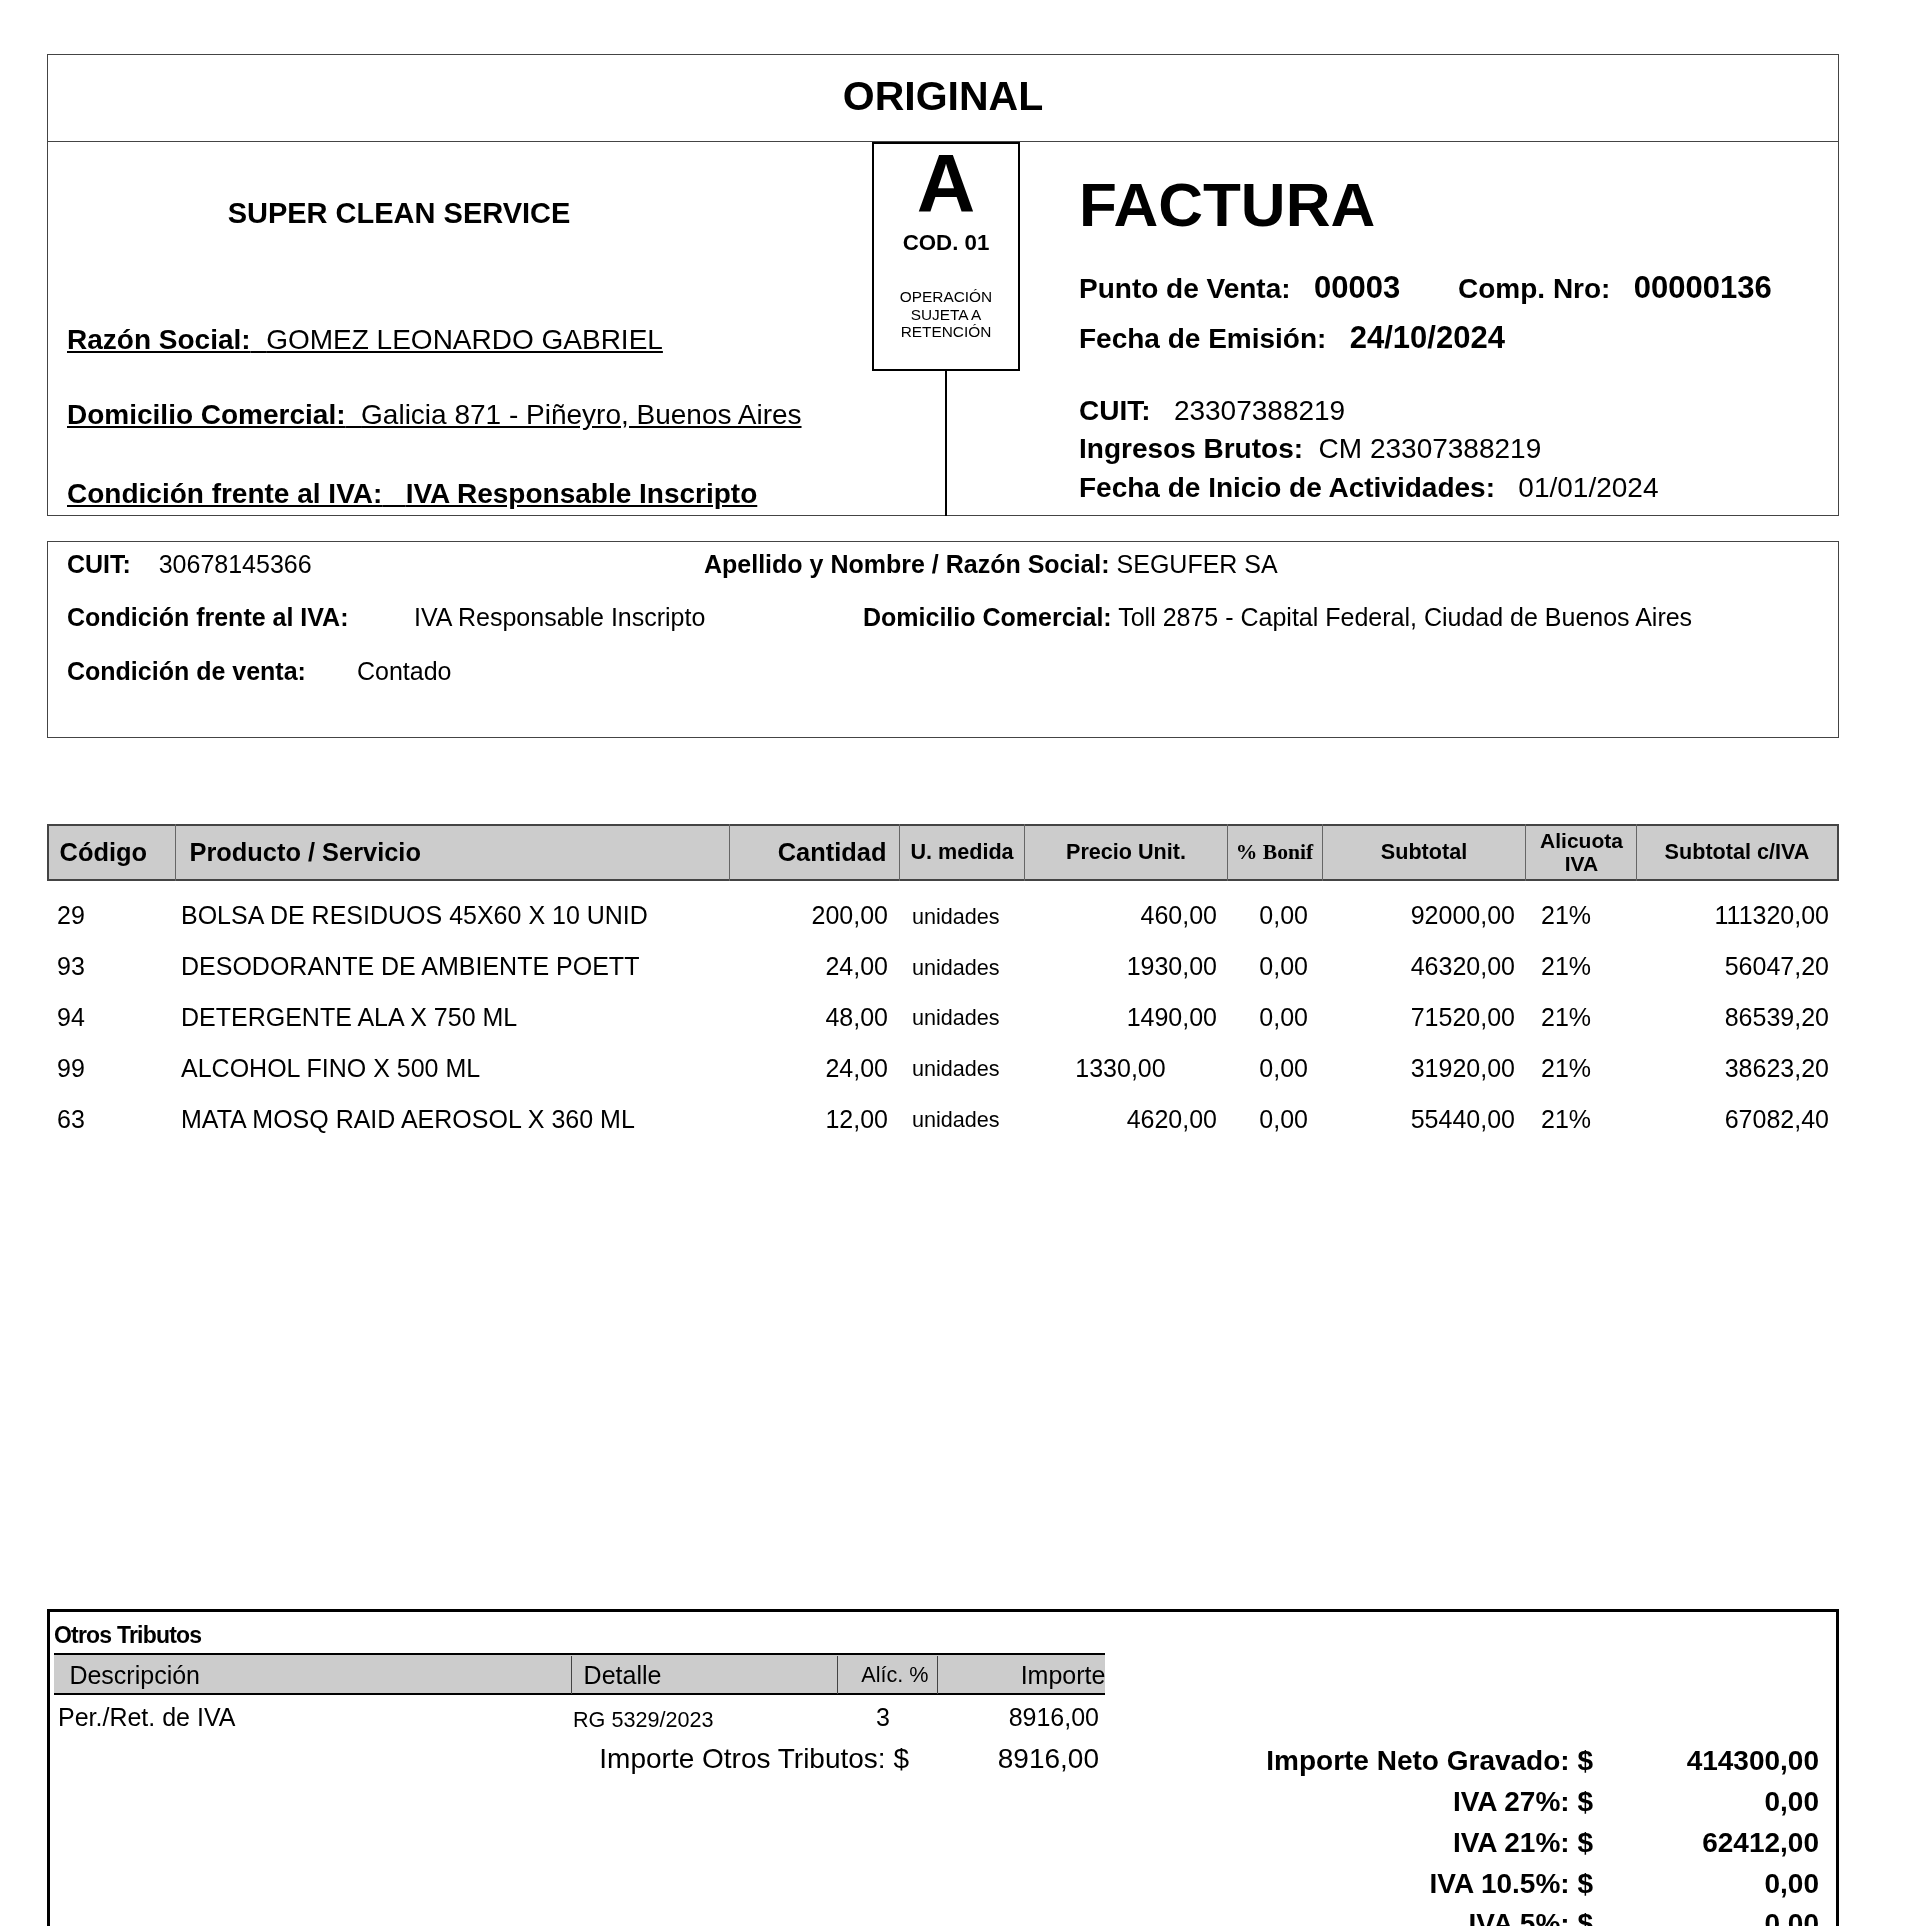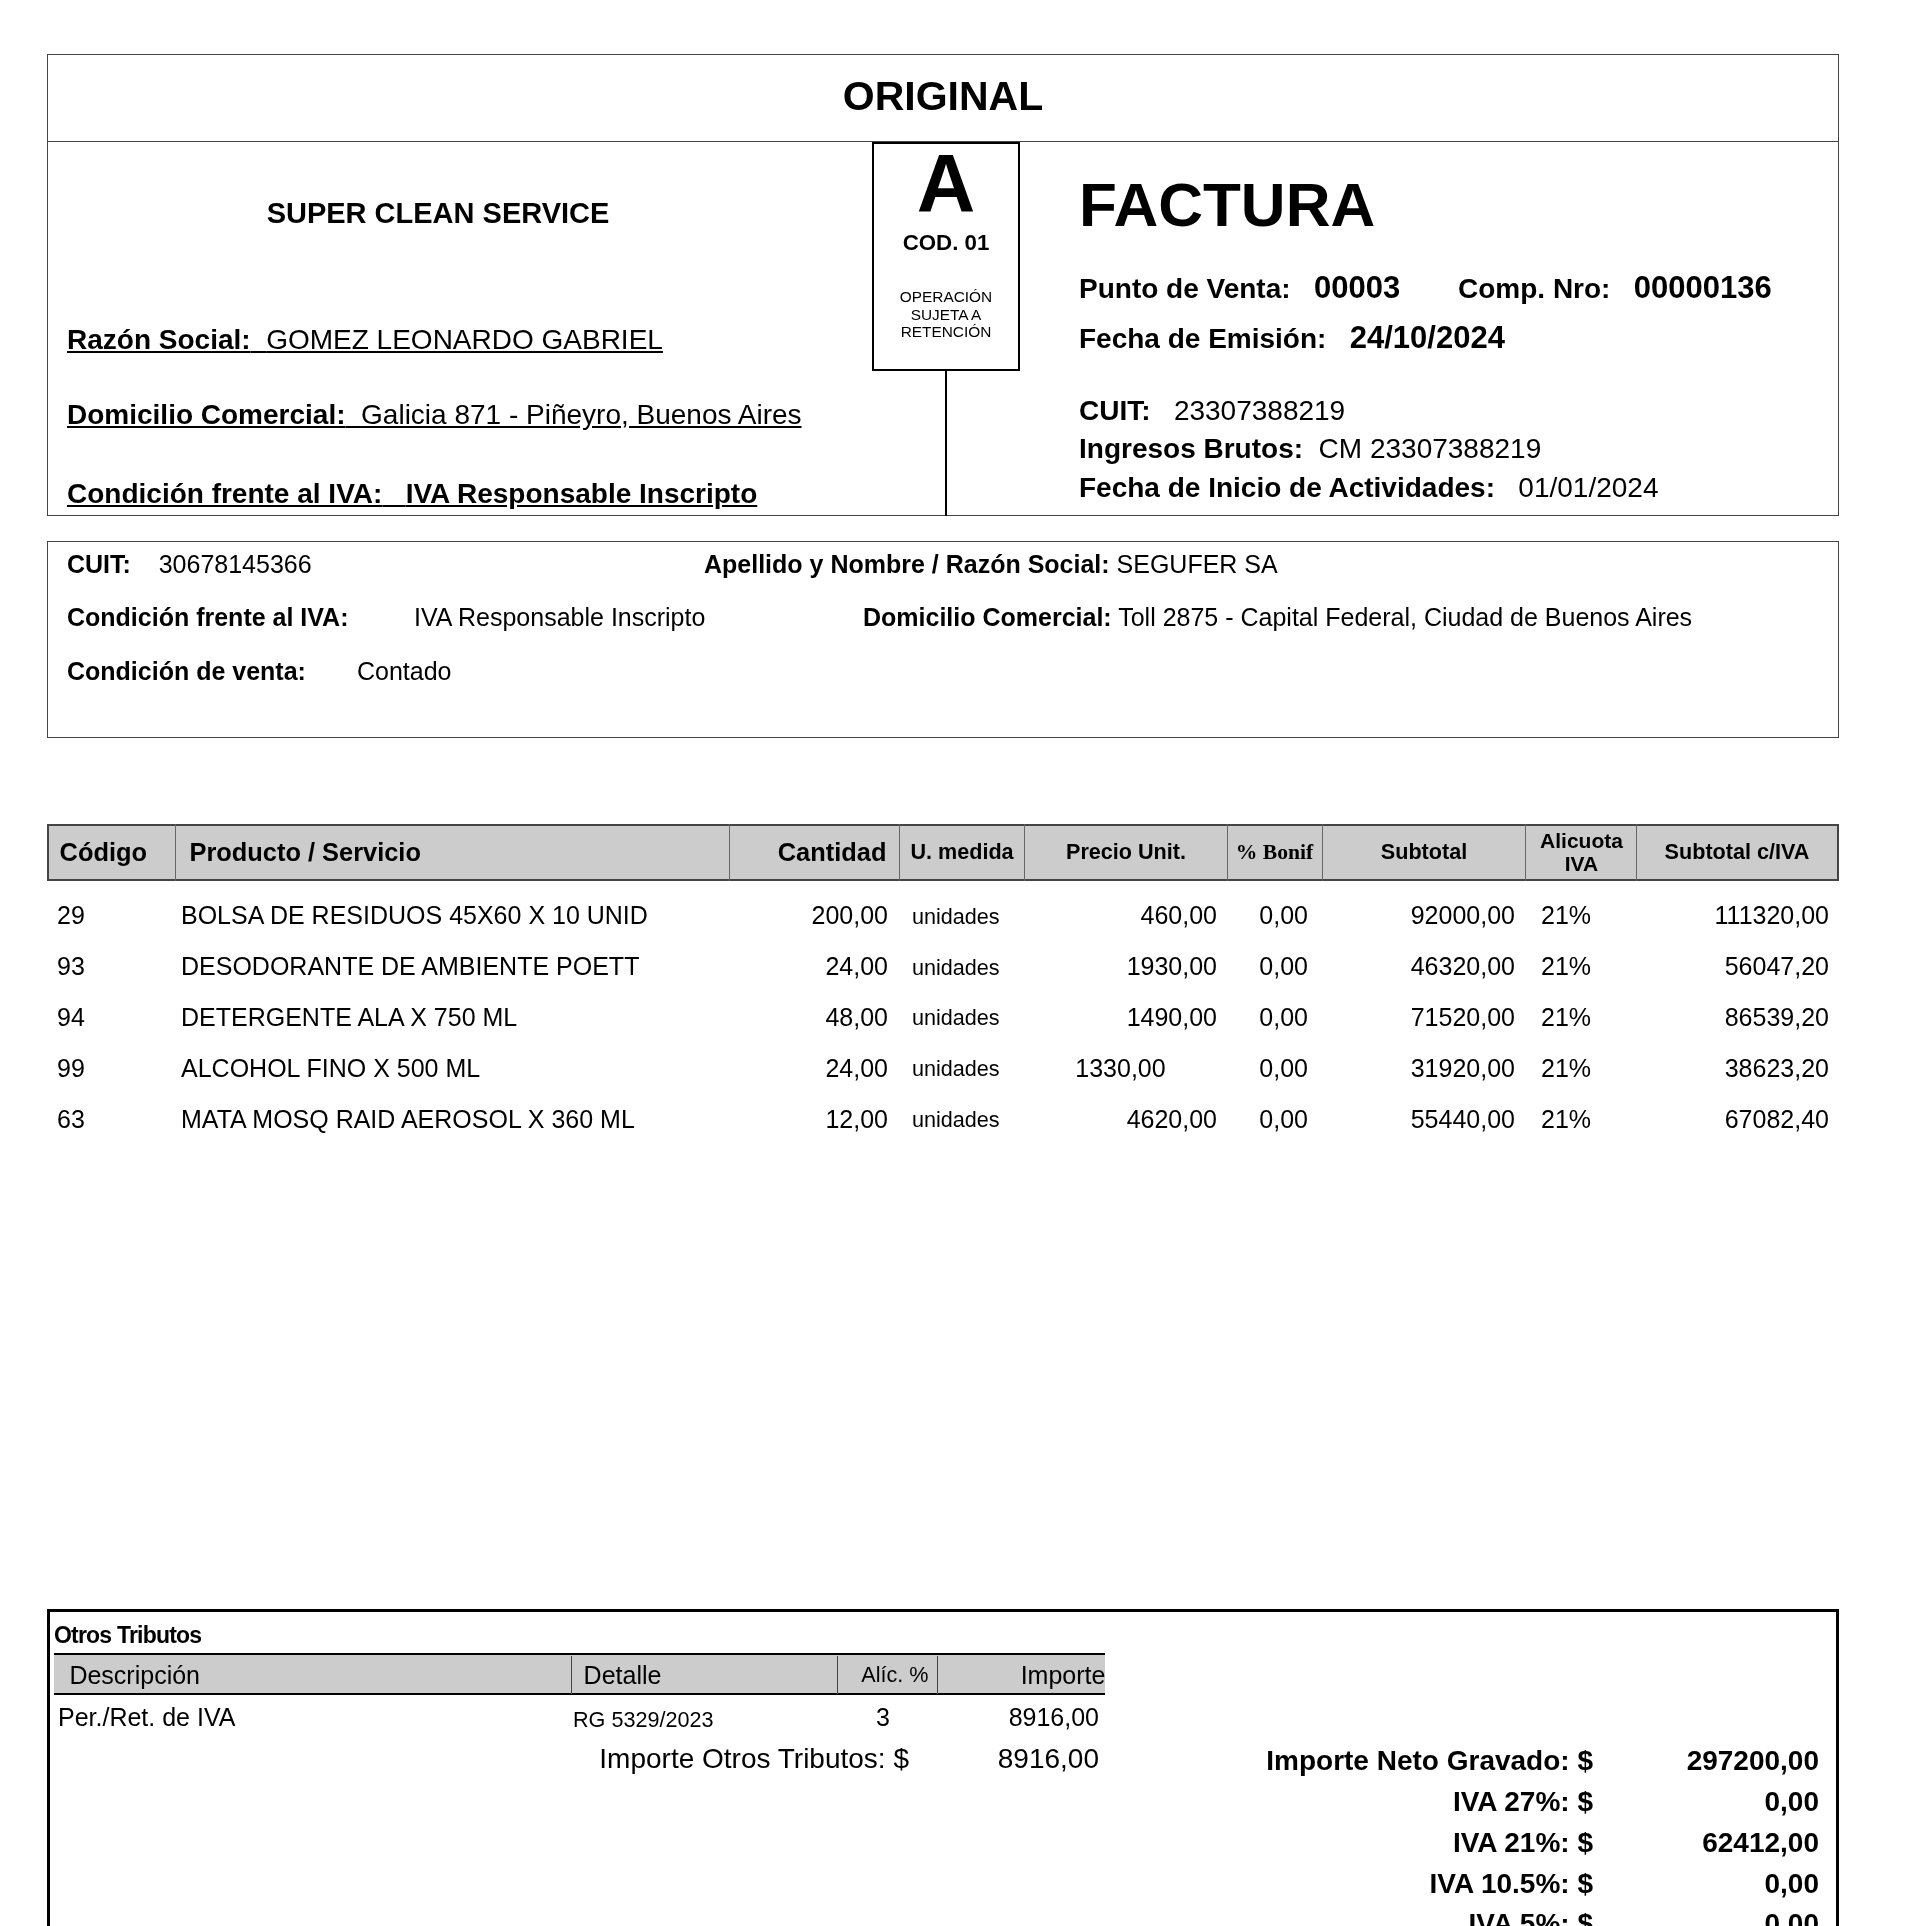"SUPER CLEAN SERVICE" #seller-name { padding-left: 39px -> none }
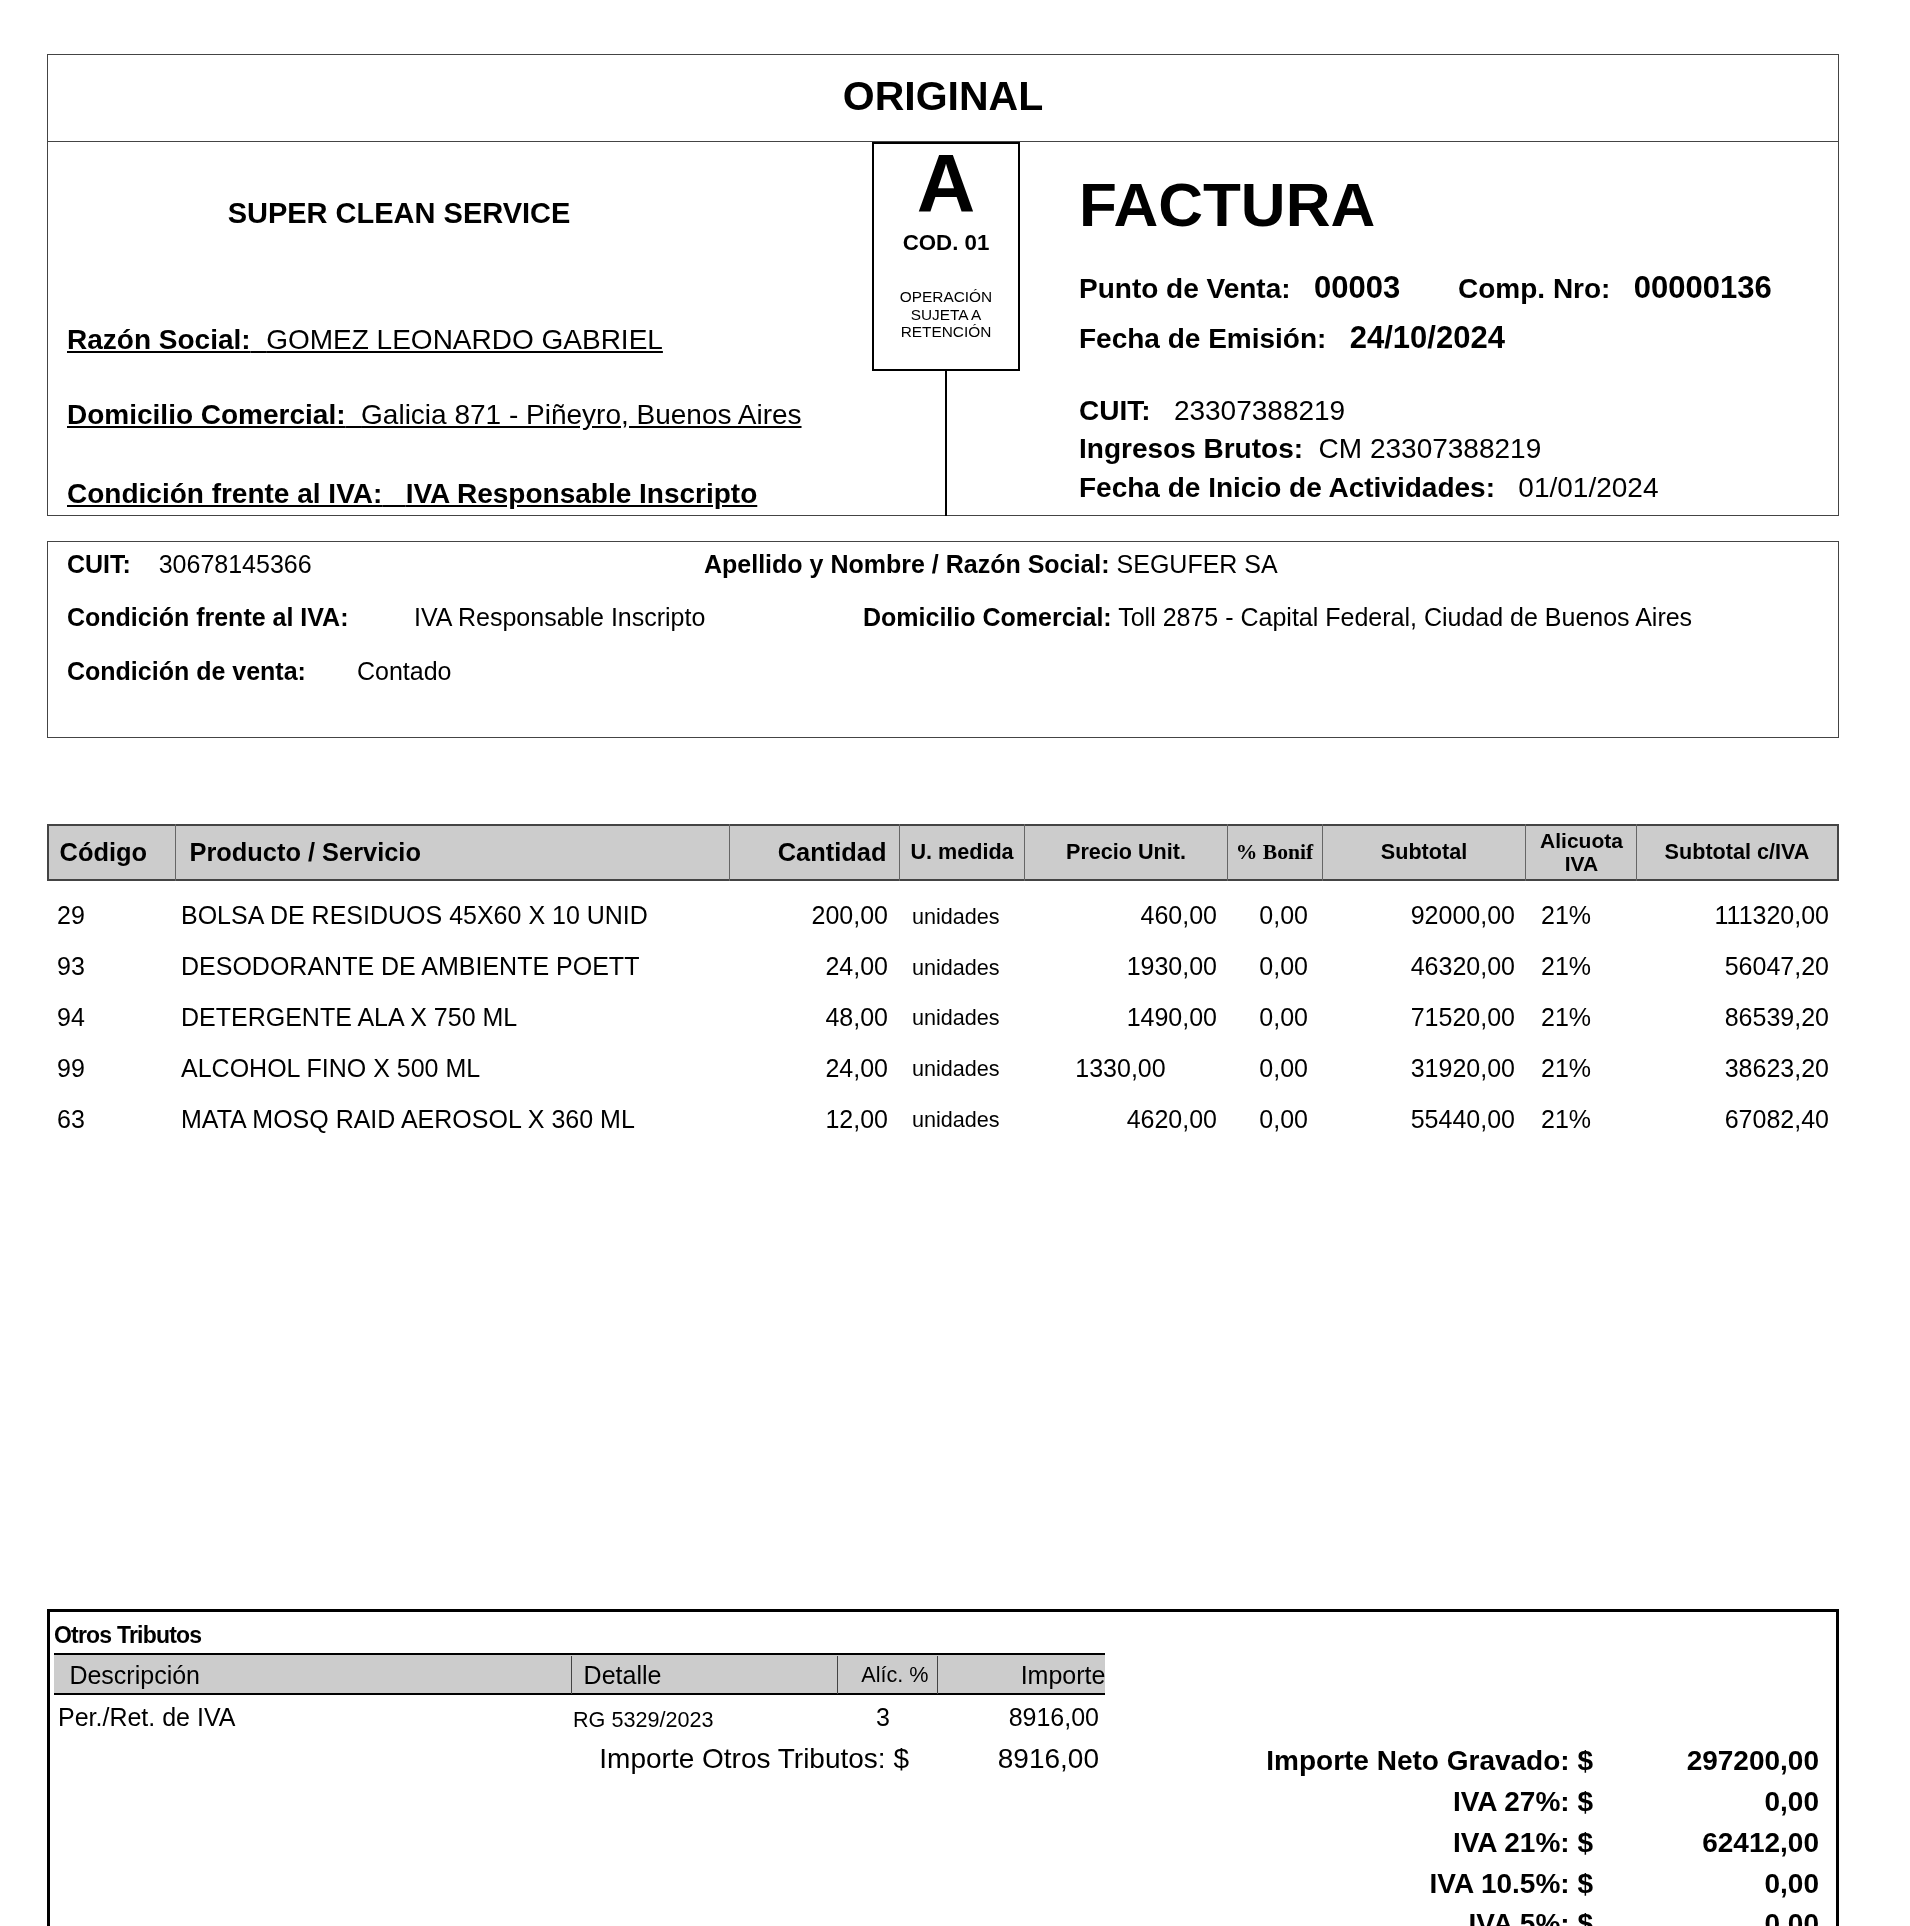"297200,00" div.tv { text: 297200,00 -> 414300,00 }
